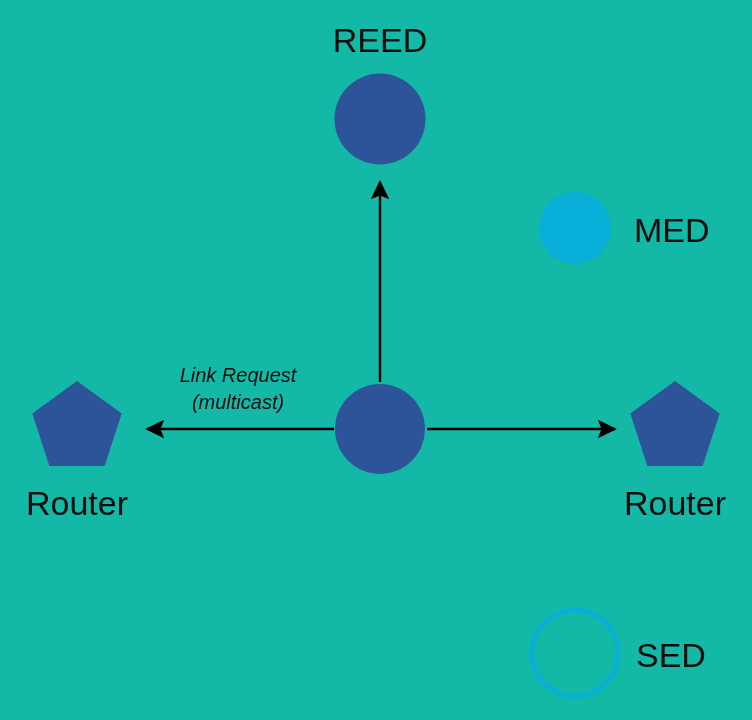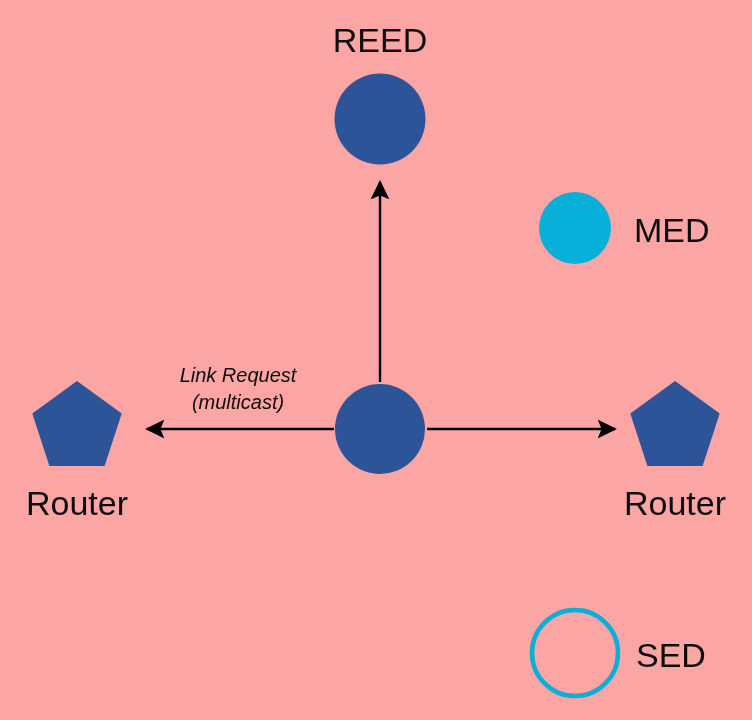"REED" #diagram-canvas { background: #fca5a5 -> #14b8a6 }
